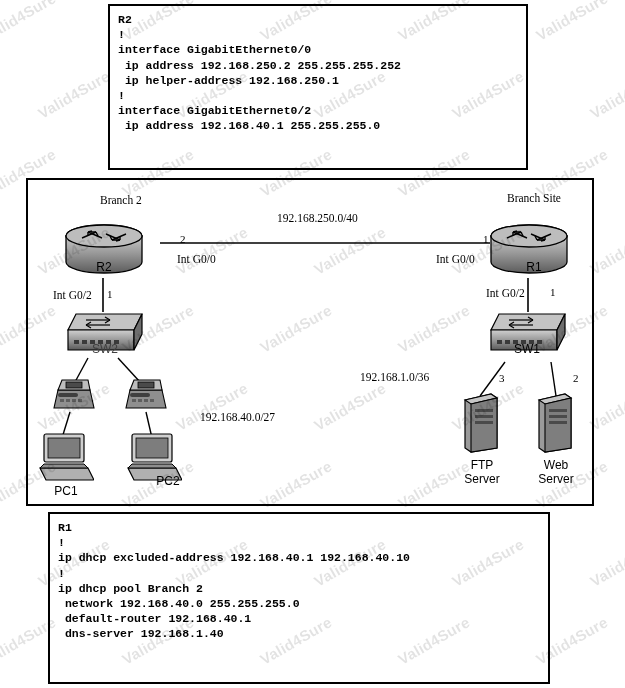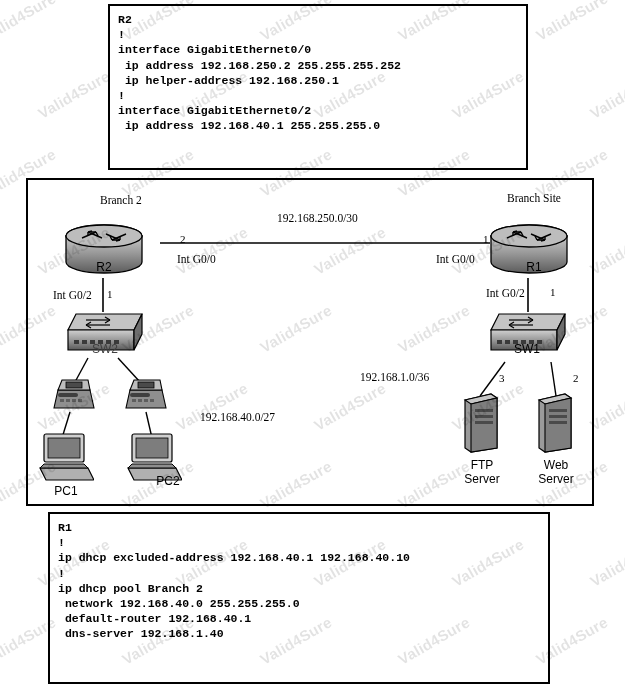"192.168.250.0/30" div.lbl { text: 192.168.250.0/30 -> 192.168.250.0/40 }
